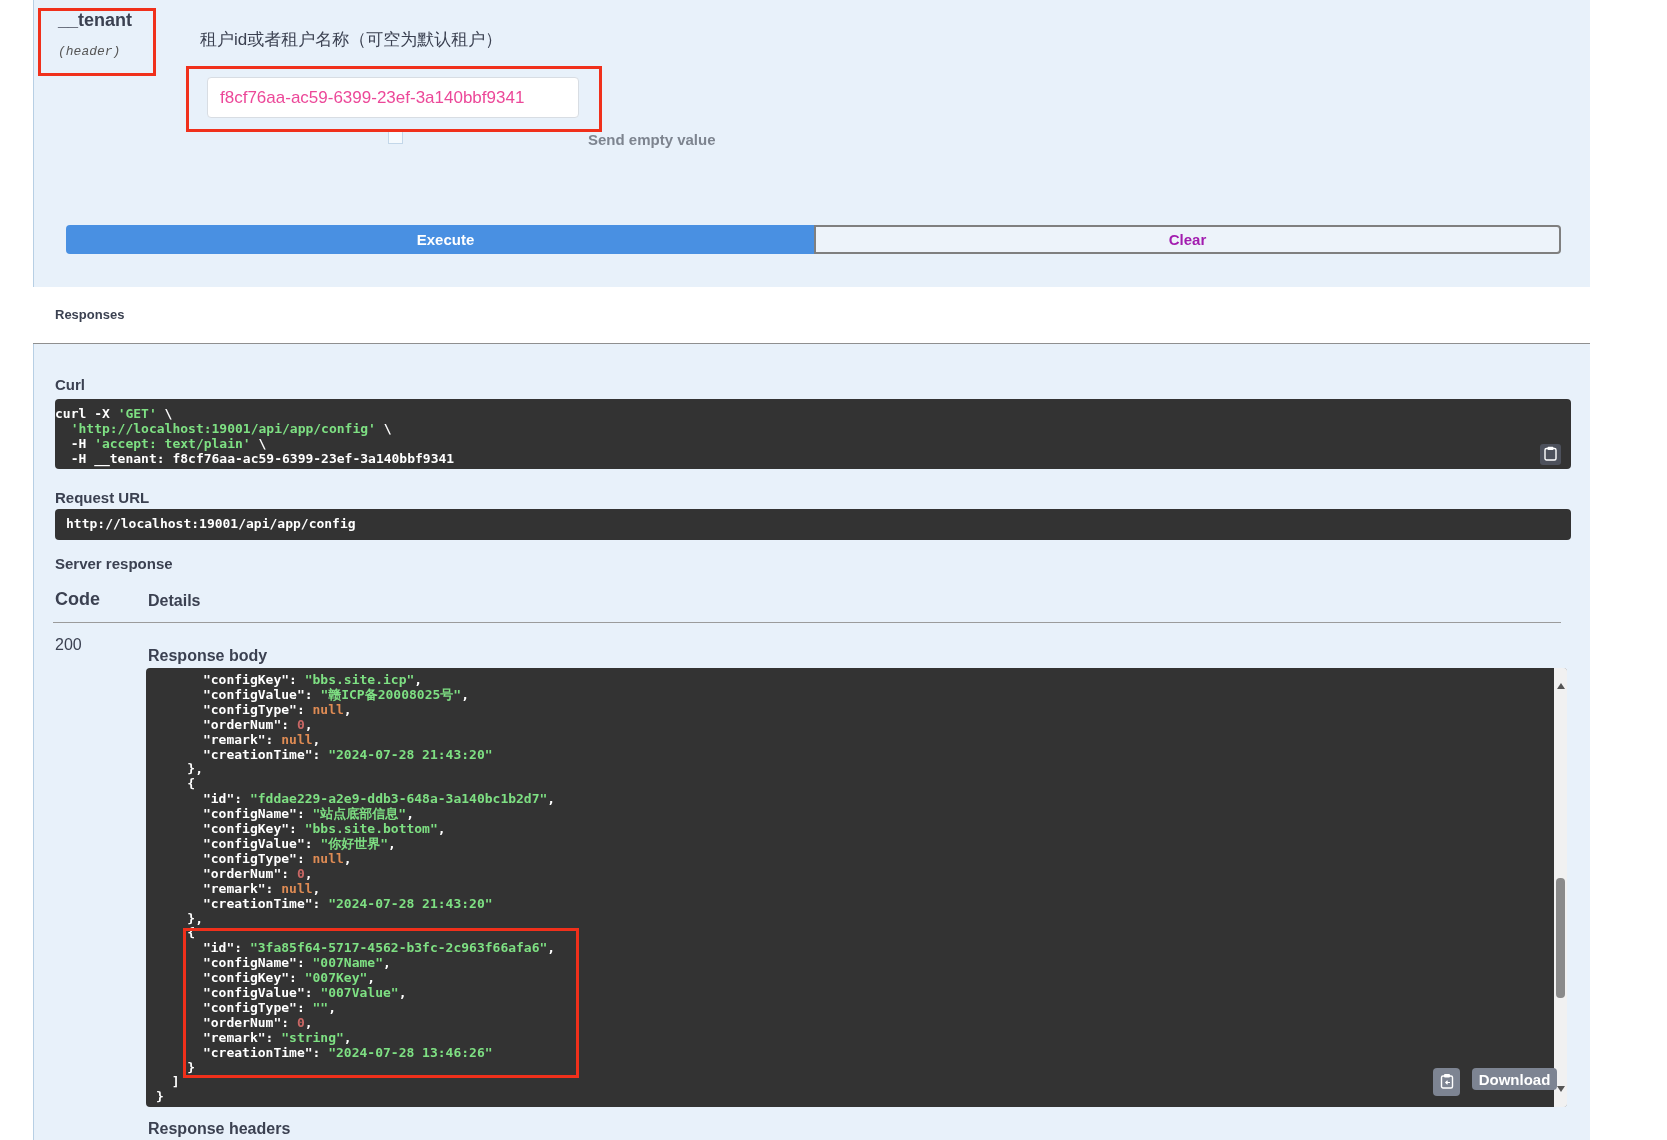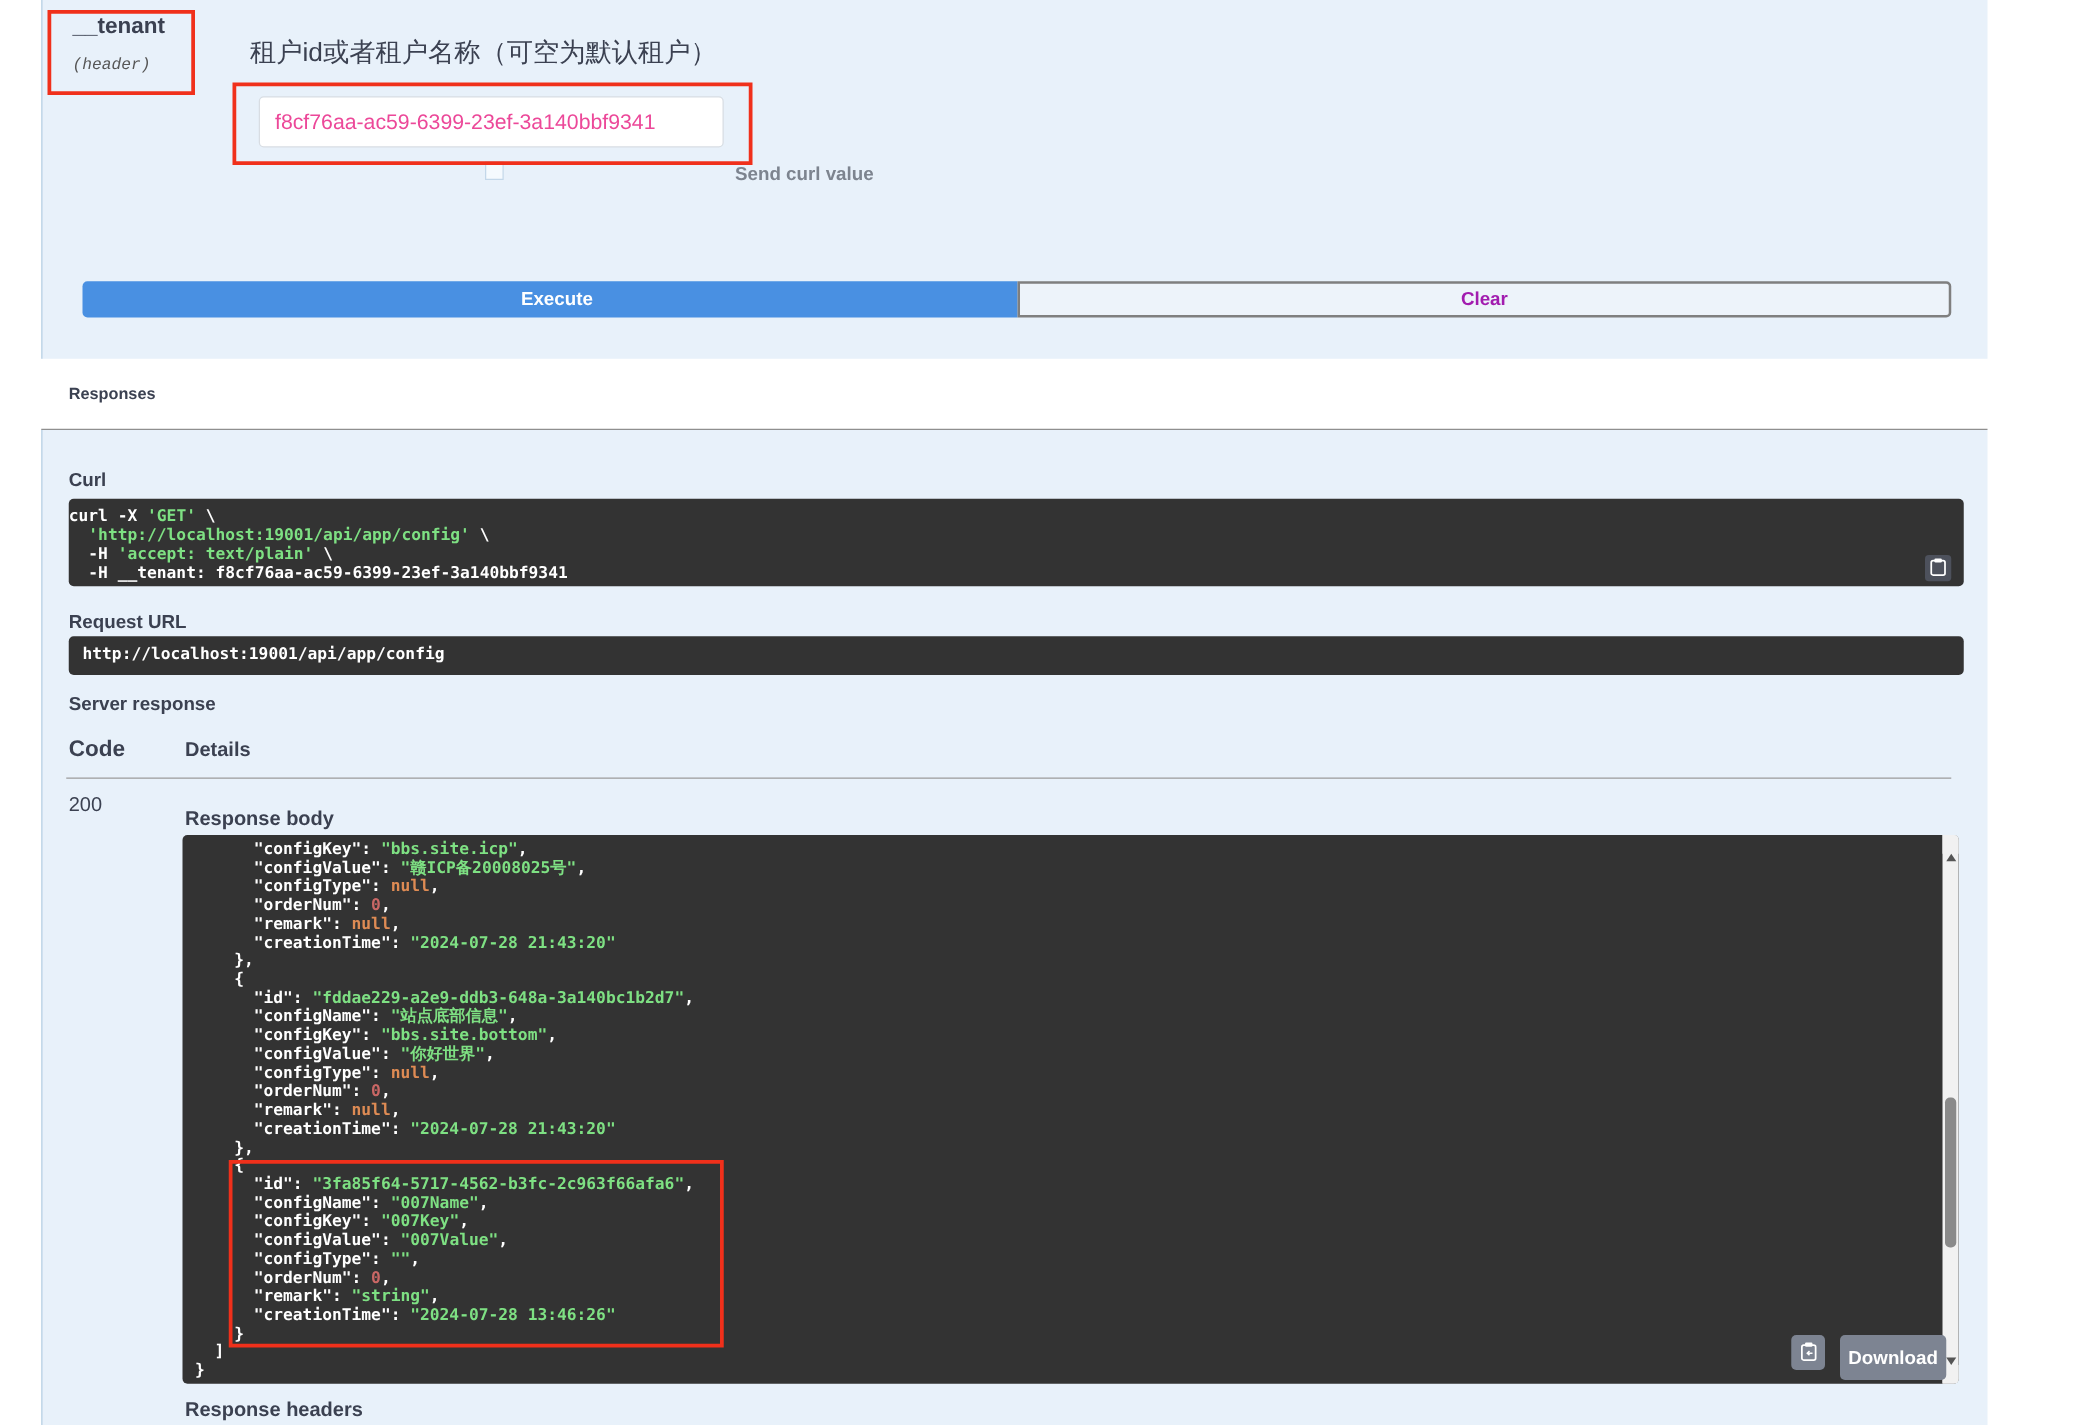"租户id或者租户名称（可空为默认租户）" .param-desc { font-size: 21px -> 17px }
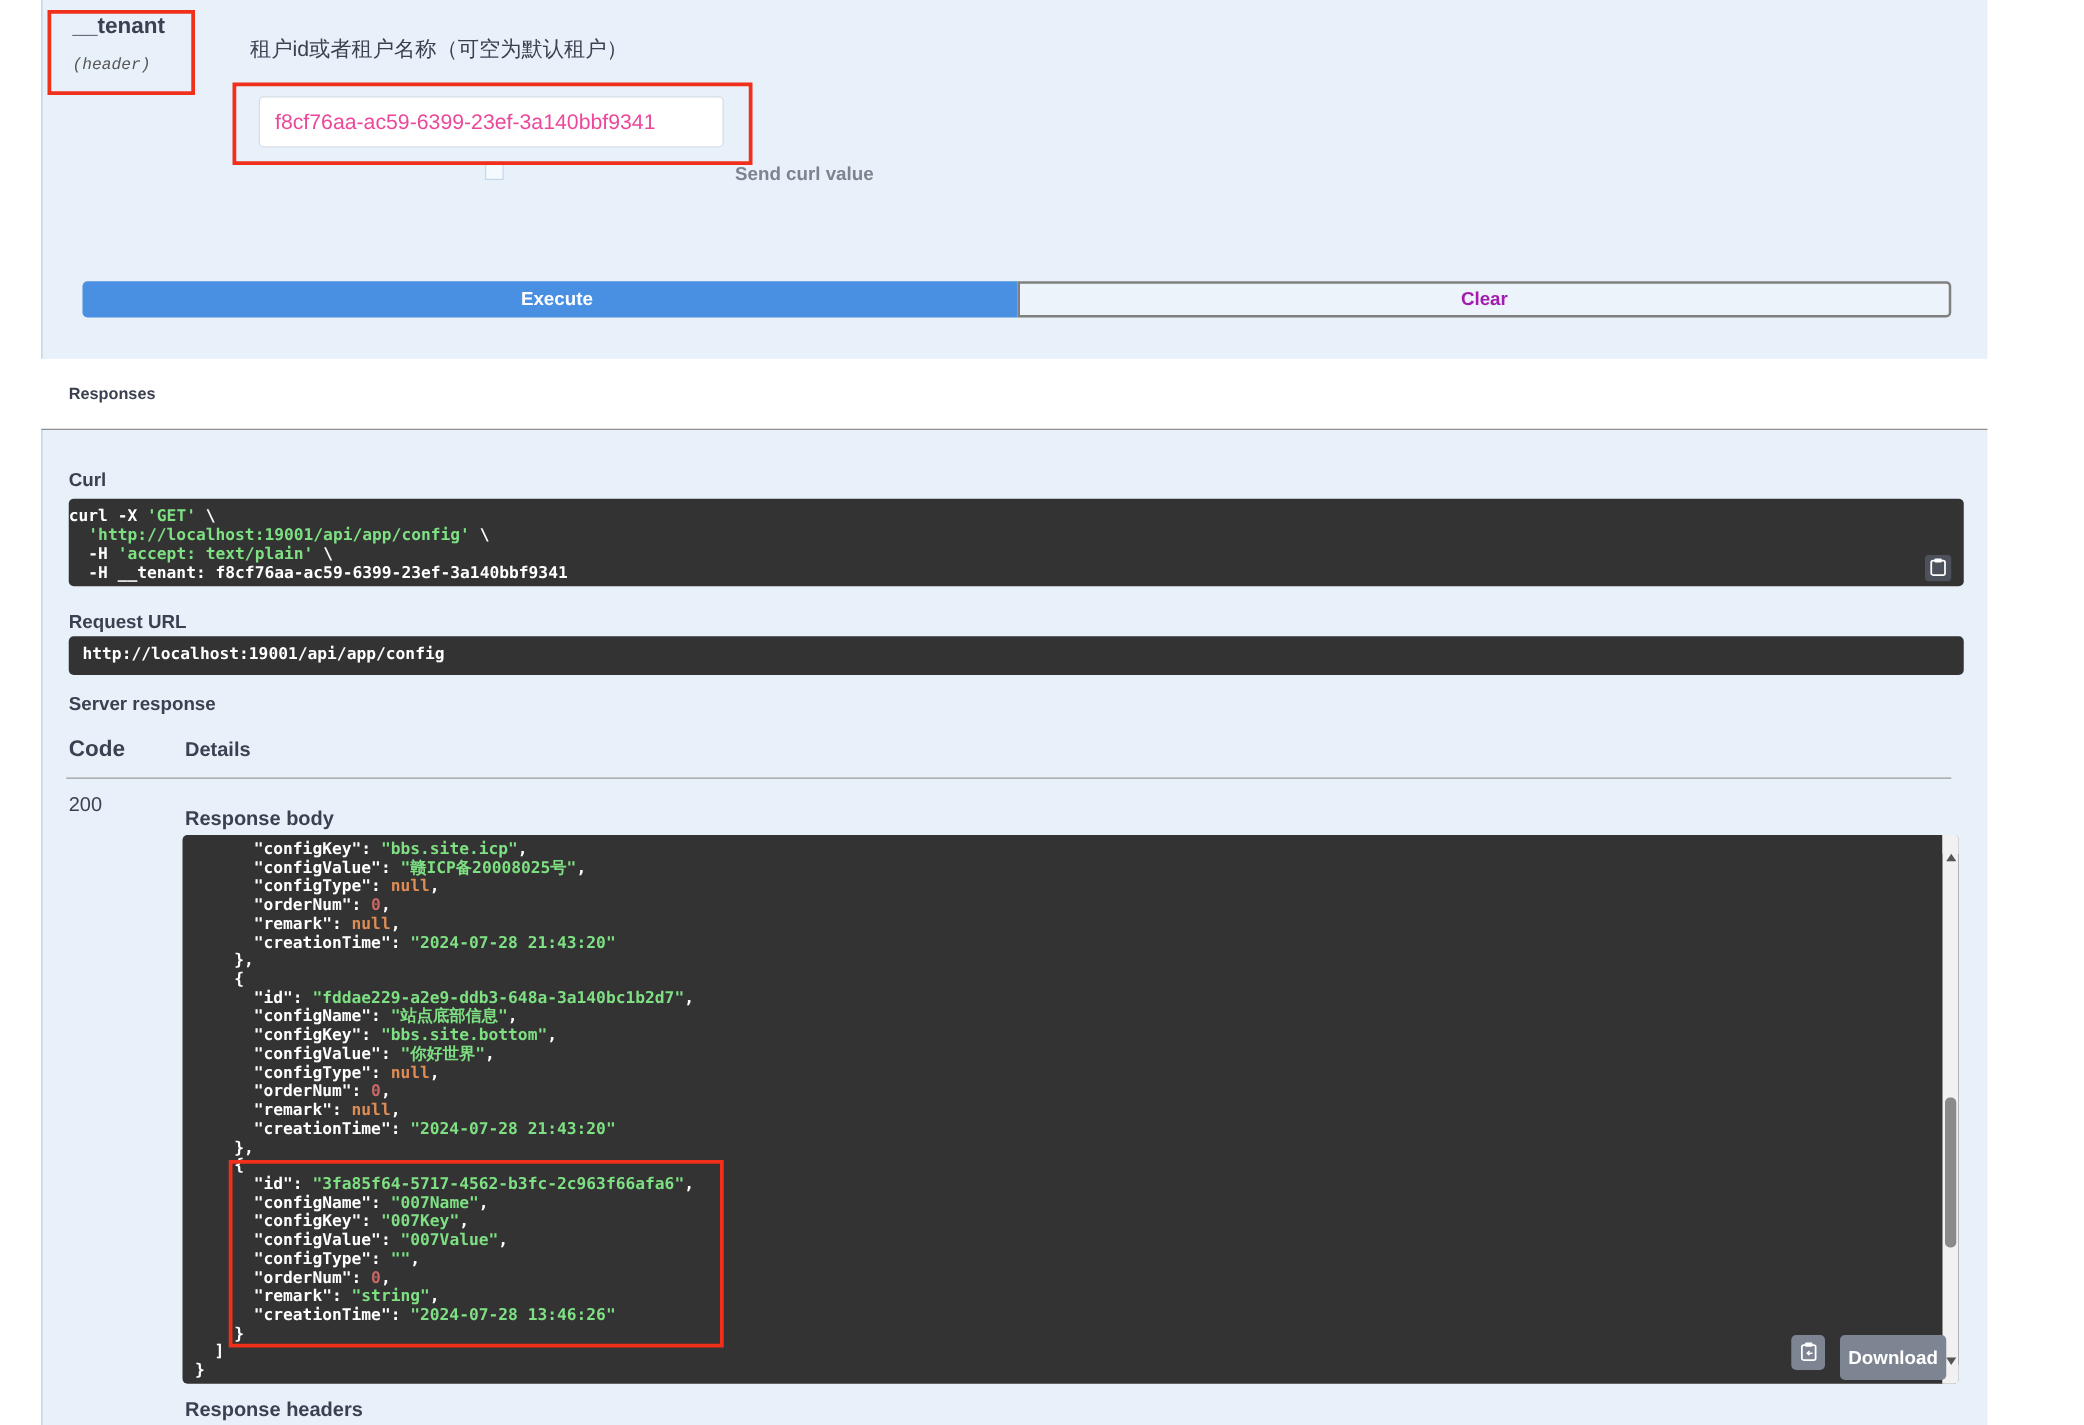"Send curl value" div.abs { text: curl -> empty }
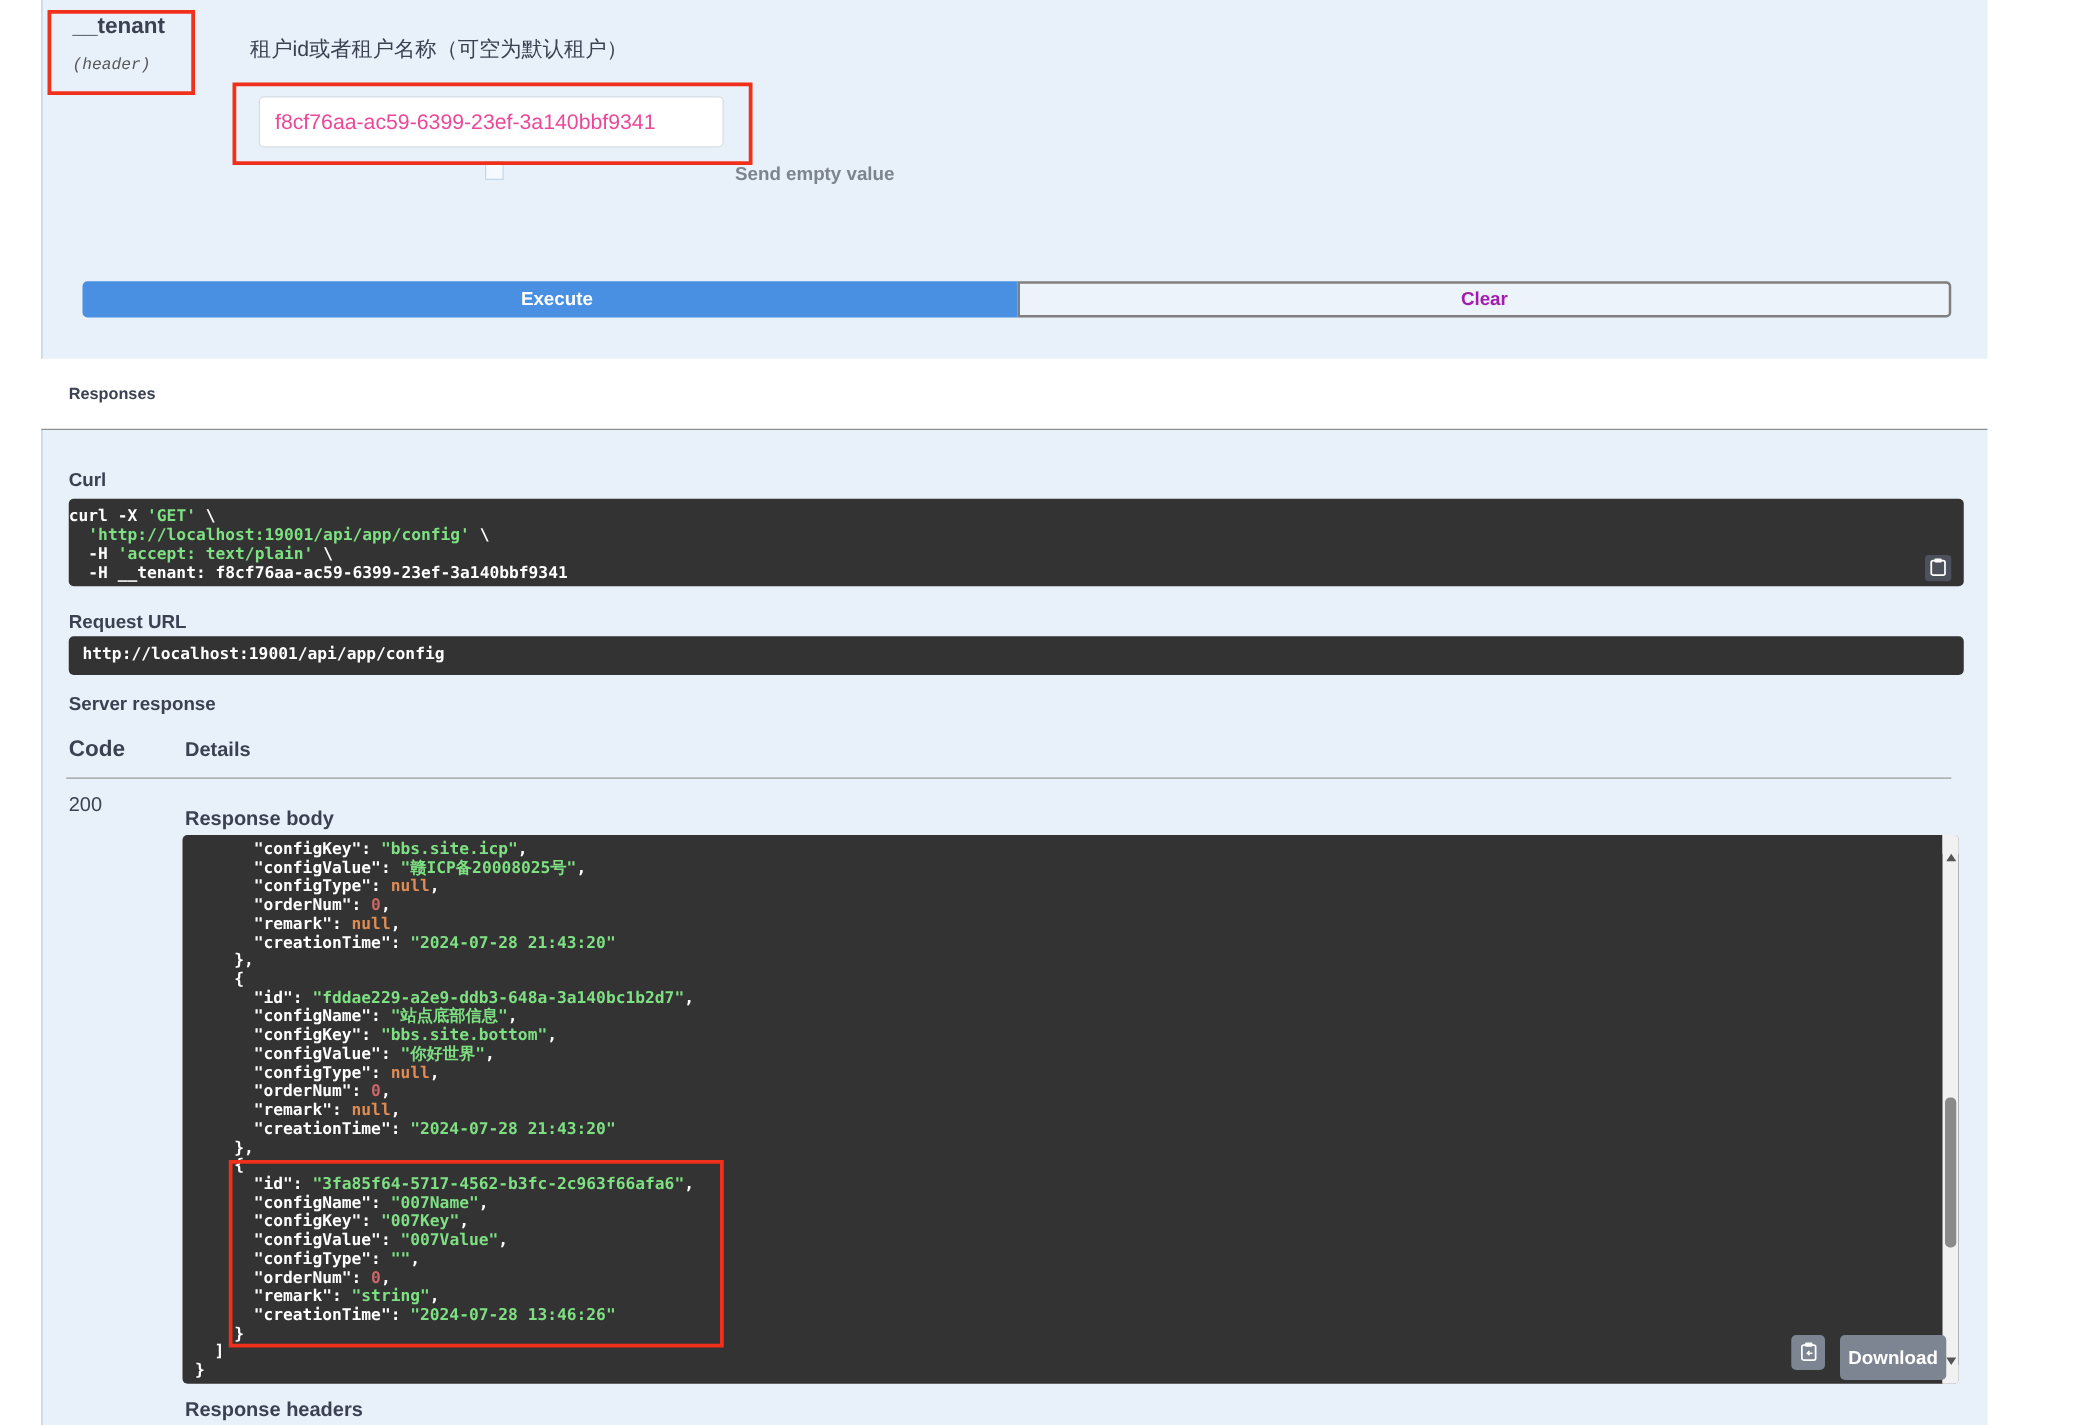"Download" .download-btn { height: 36px -> 22px }
